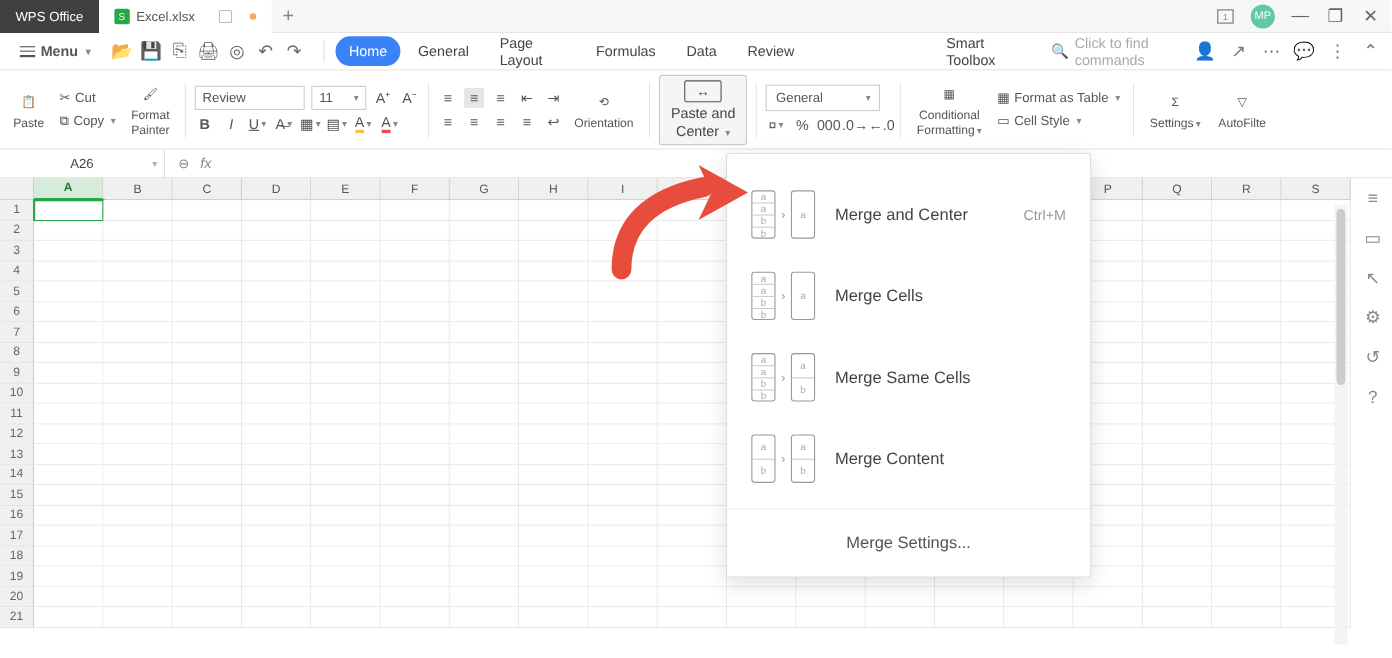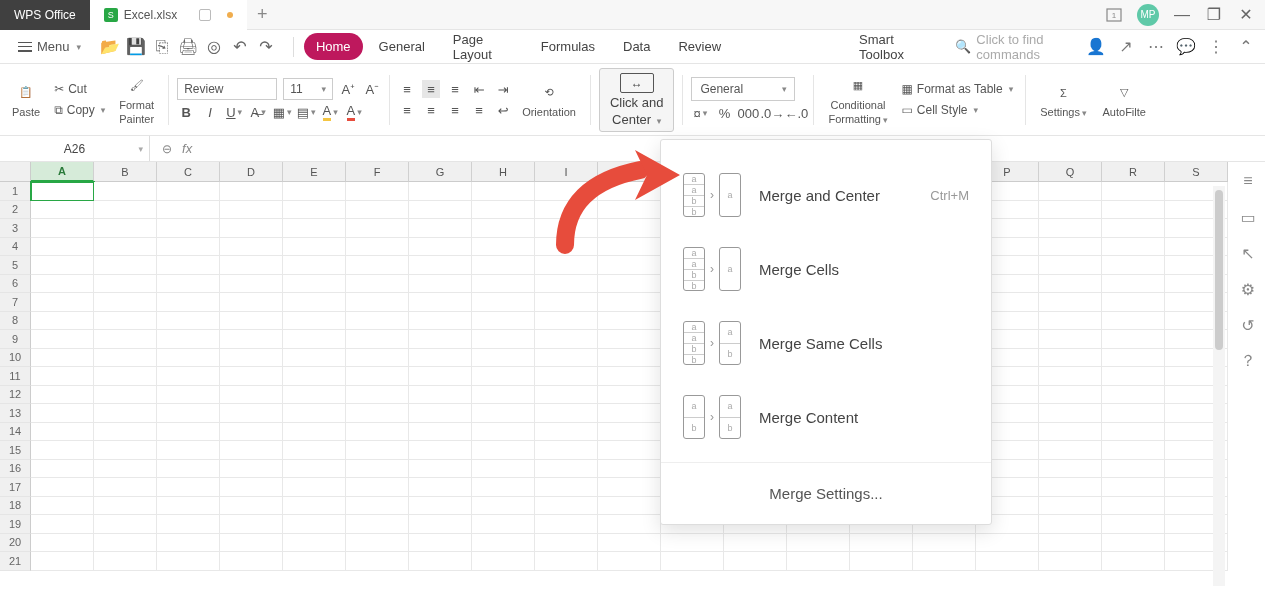"Menu" .menu-btn { font-weight: none -> bold }
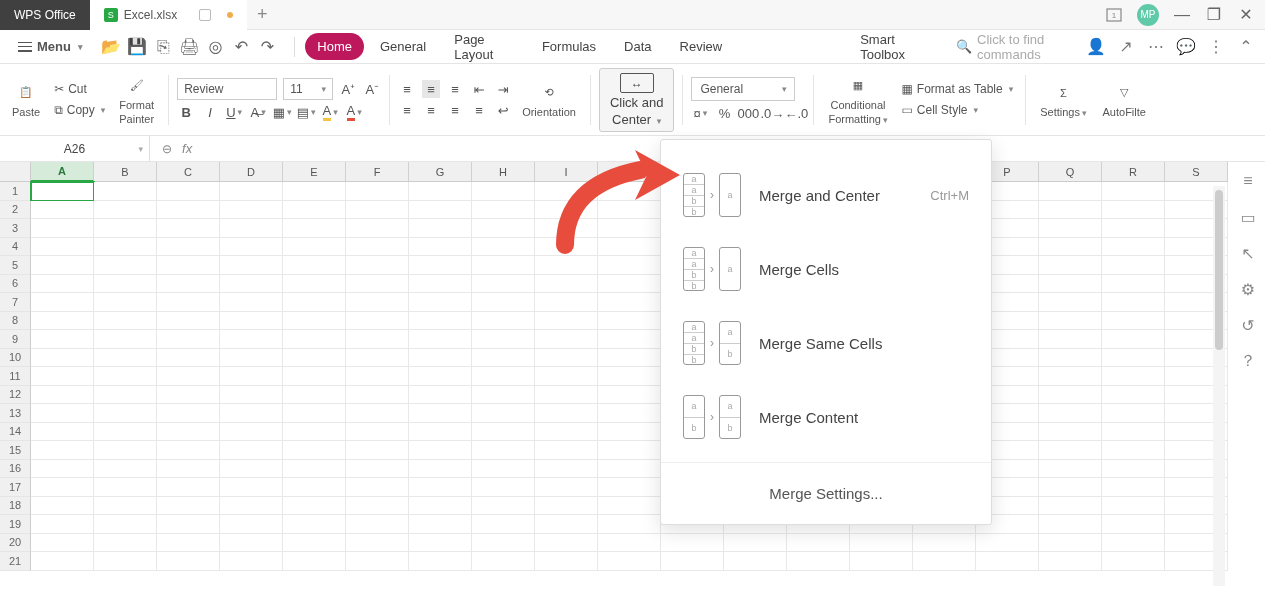"Home" .rtab.active { background: #be185d -> #3b82f6 }
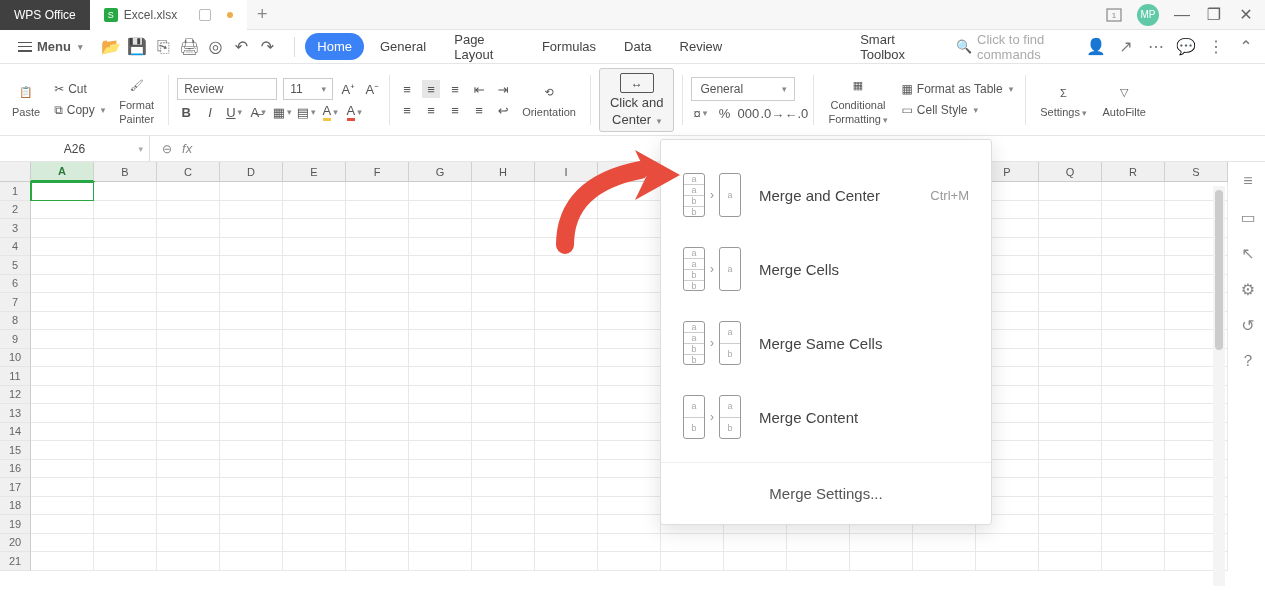"Click and" span { text: Click -> Paste }
